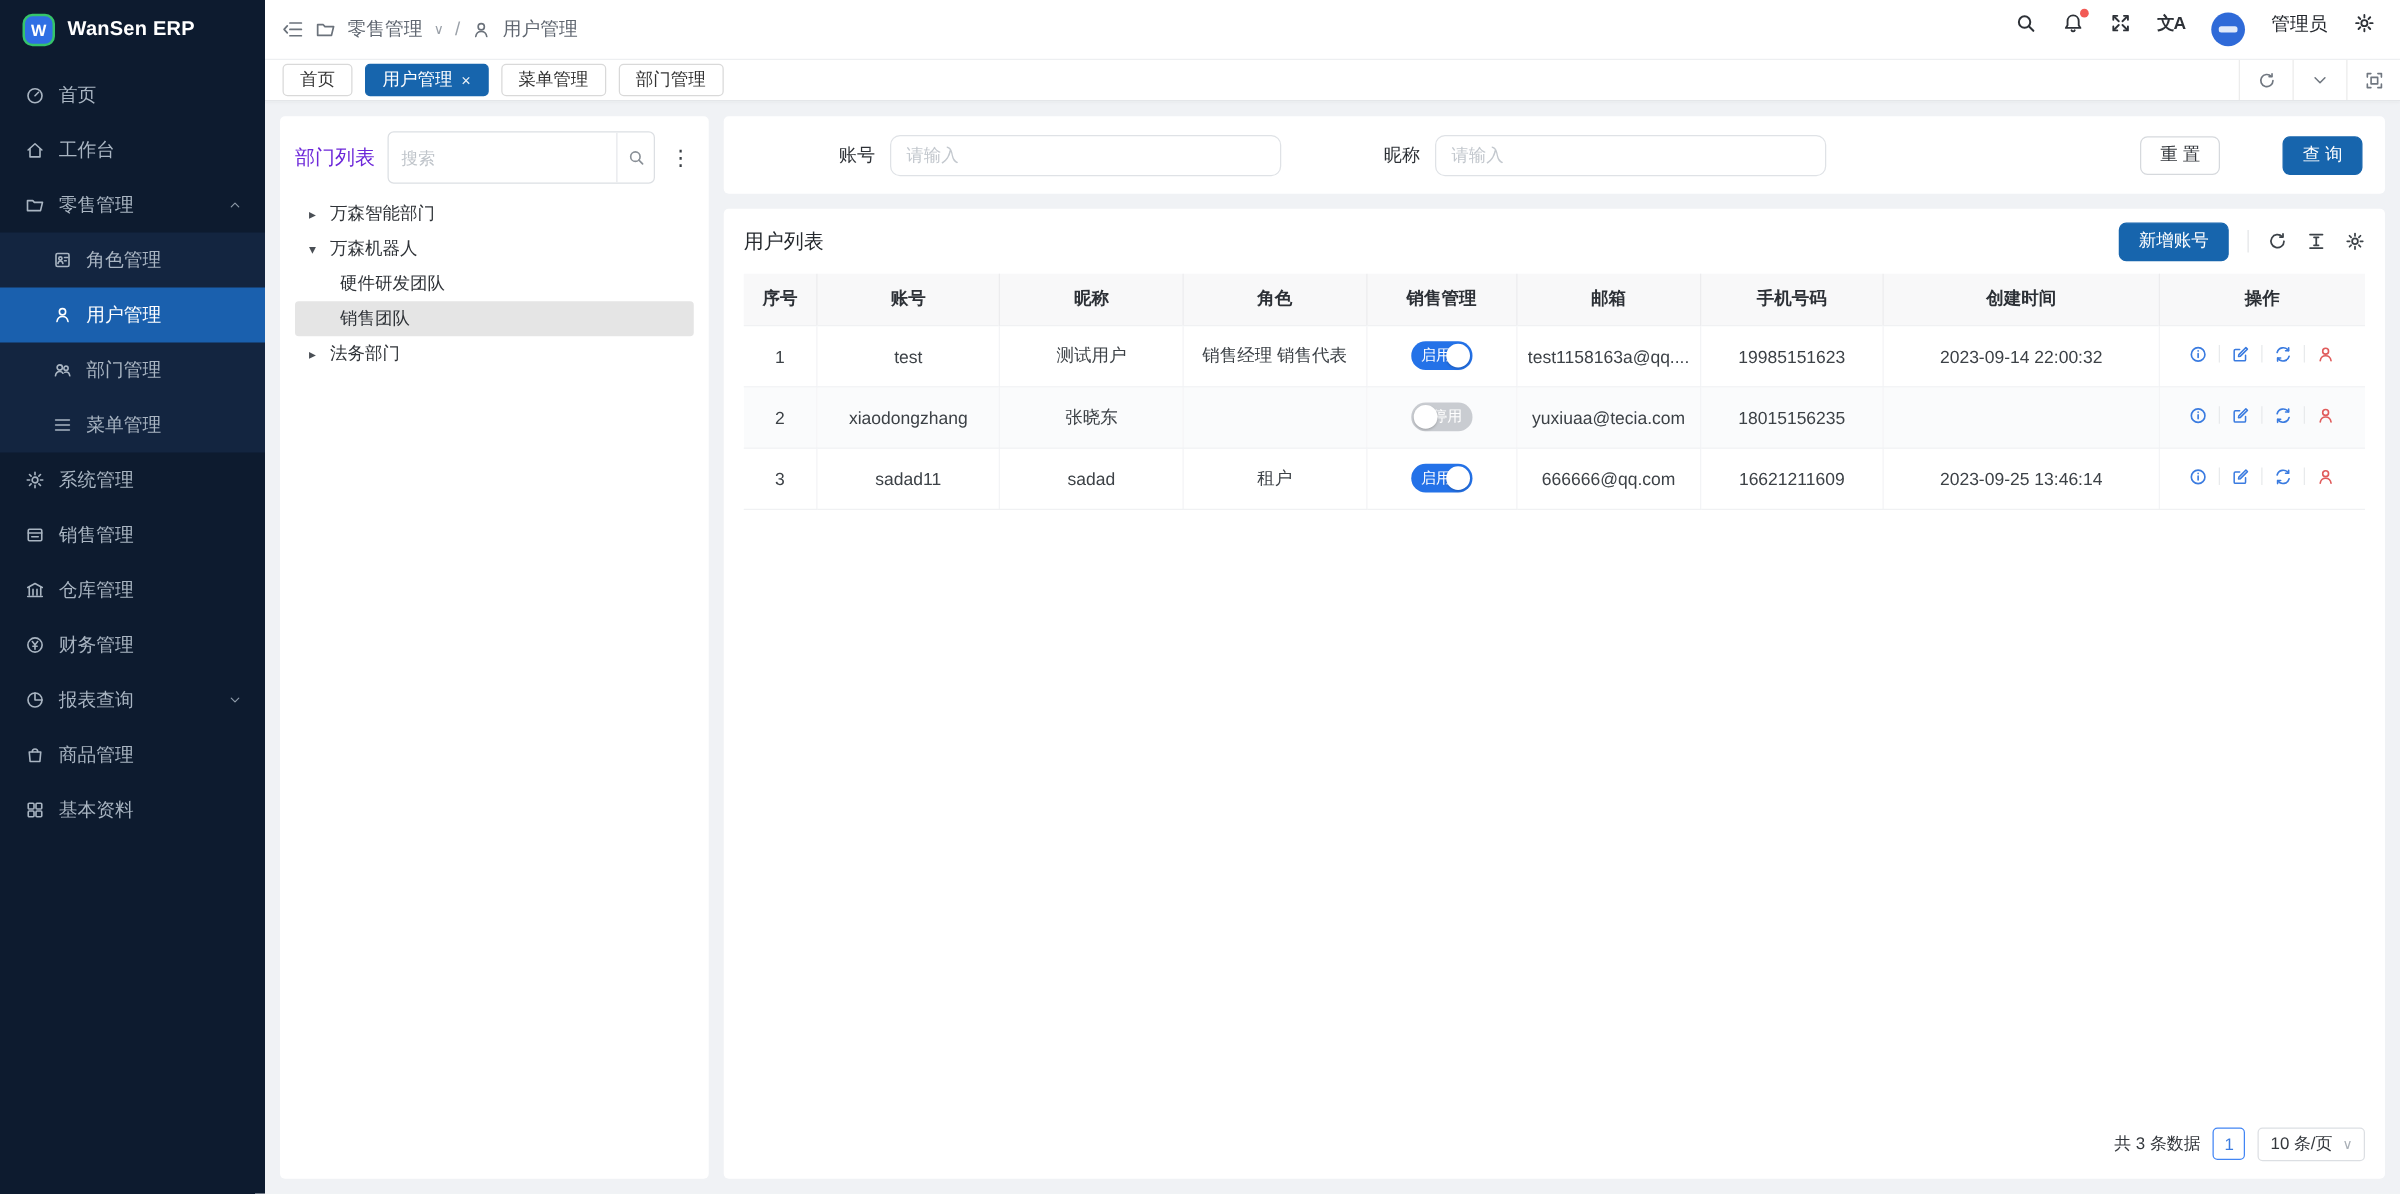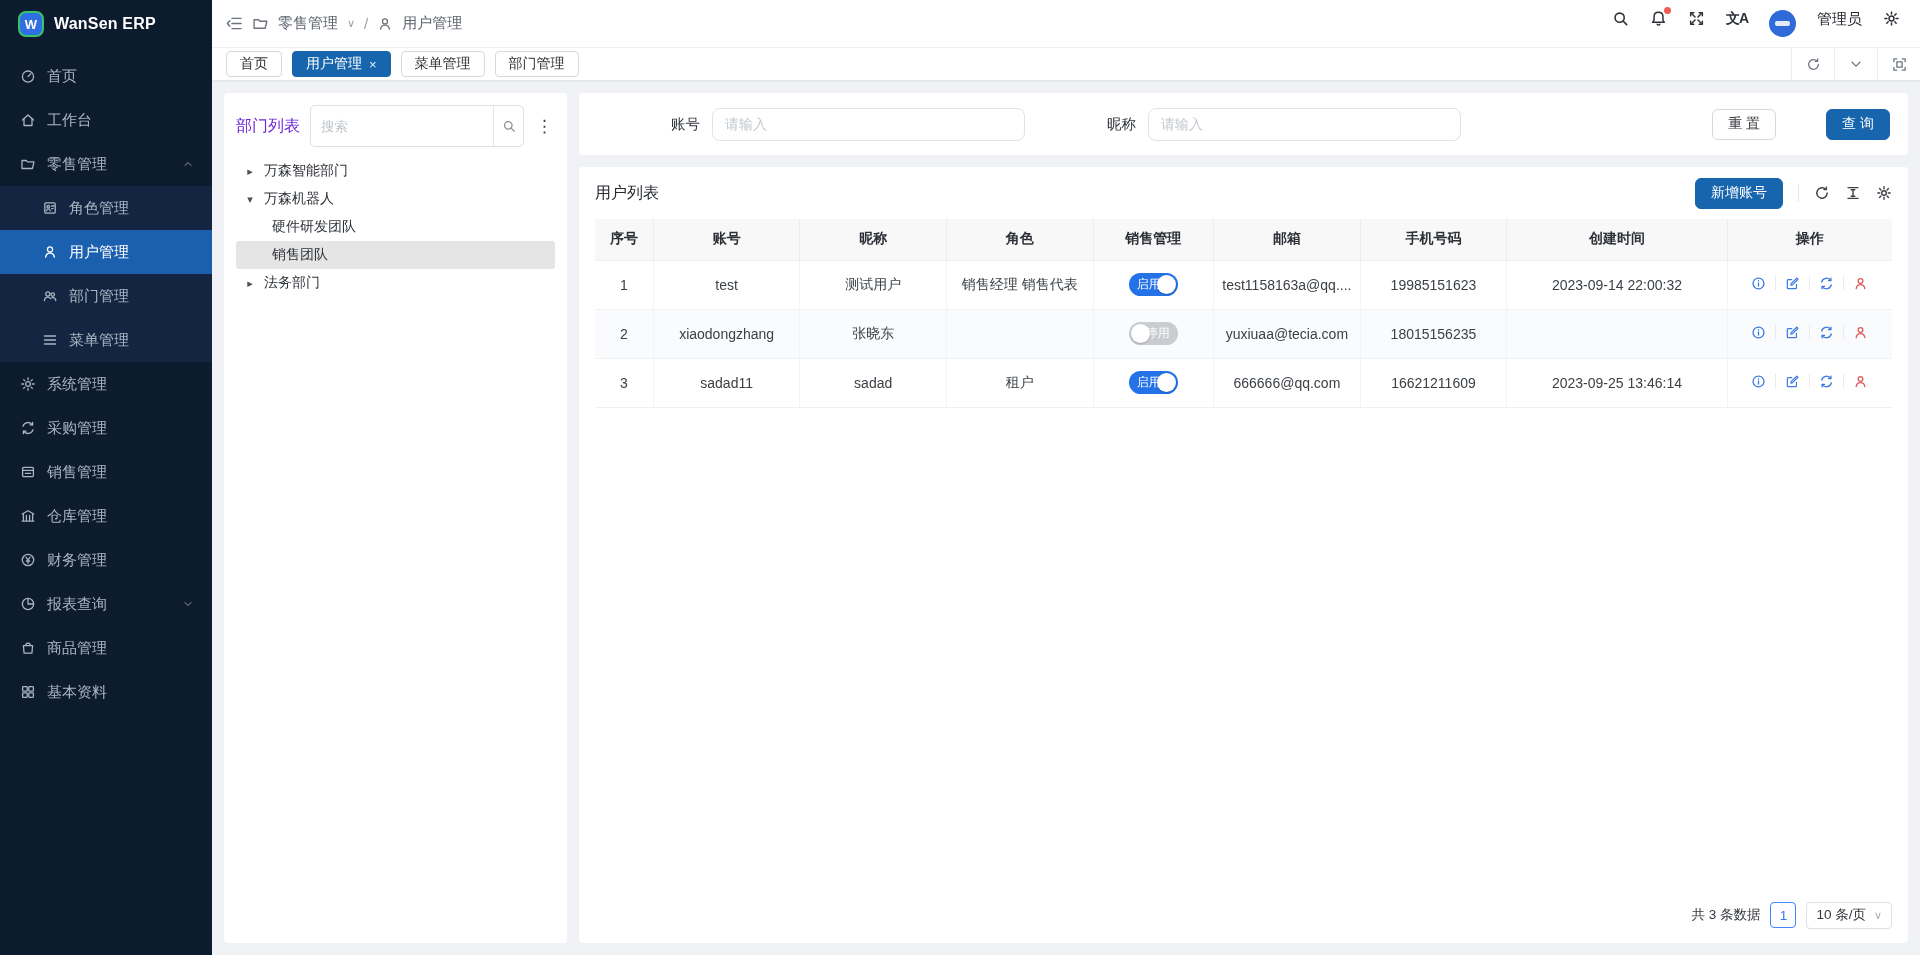"采购管理" div.mi { html: <div> <span> <svg> <path></path> <path></path> <path></path> <path></path> </svg> </span> <span>采购管理</span> </div> -> none }
